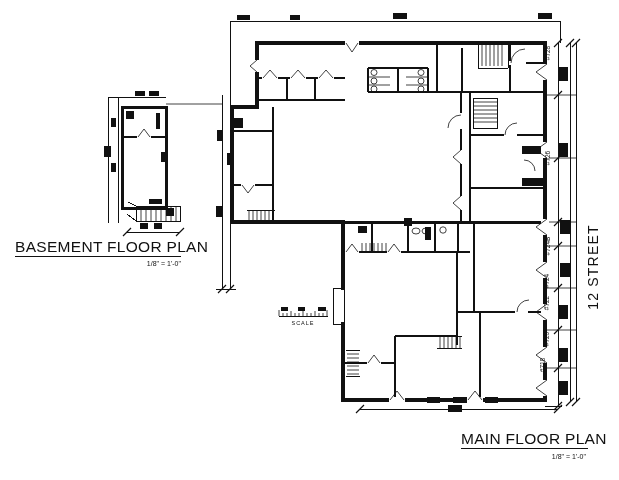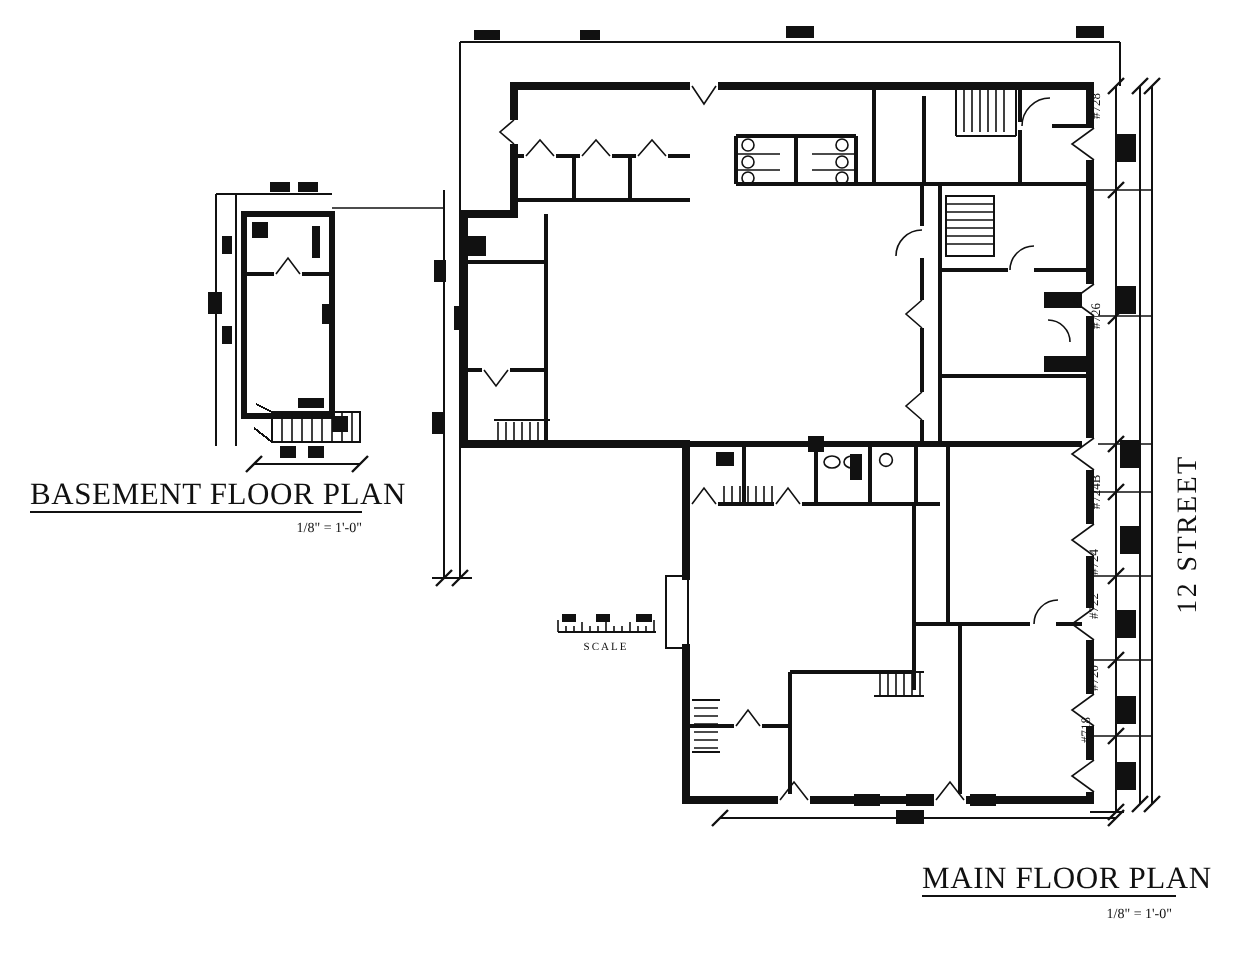"BASEMENT FLOOR PLAN" .sheet { font-family: Liberation Serif, serif -> Liberation Sans, sans-serif }
